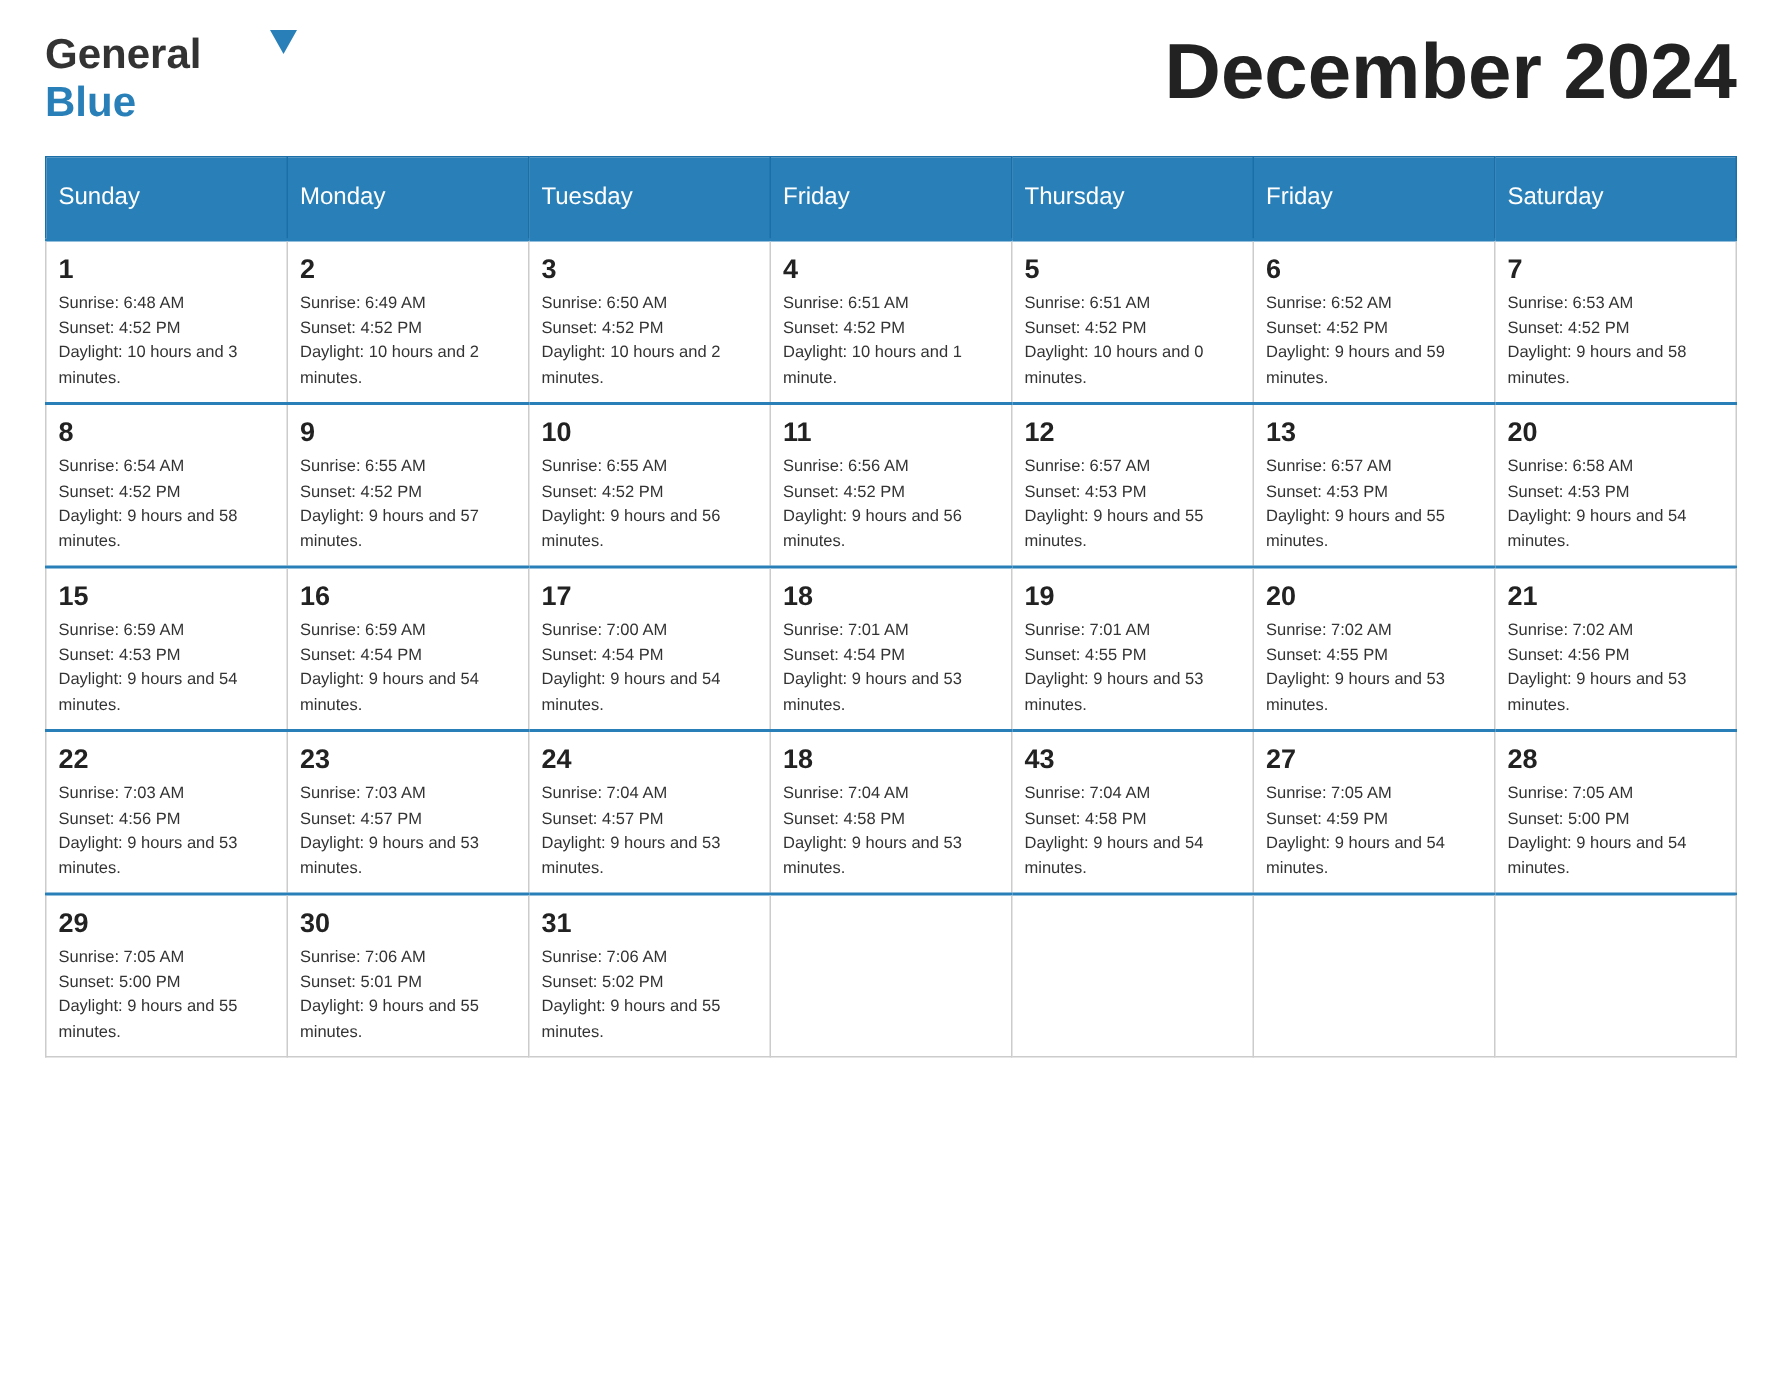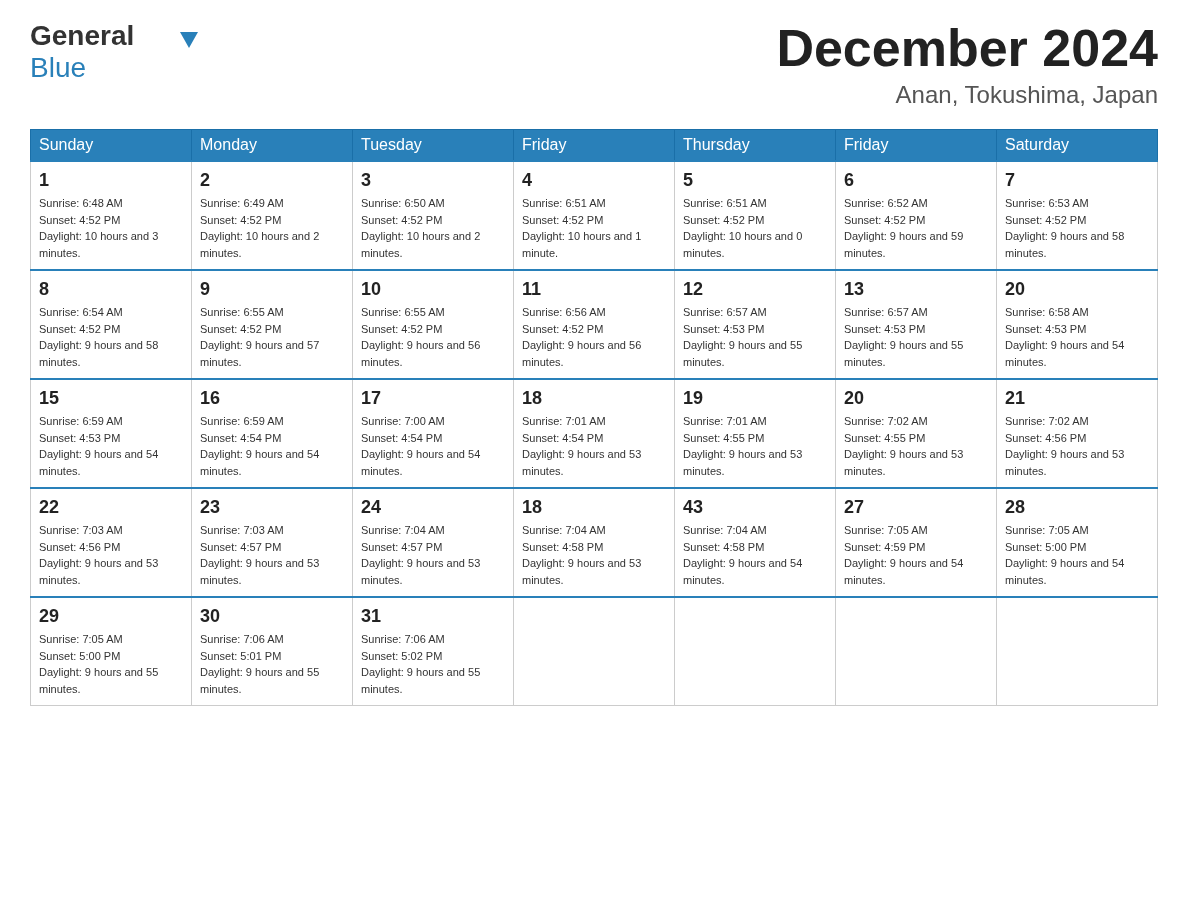"General" .logo-line1 { align-items: flex-end -> flex-start }
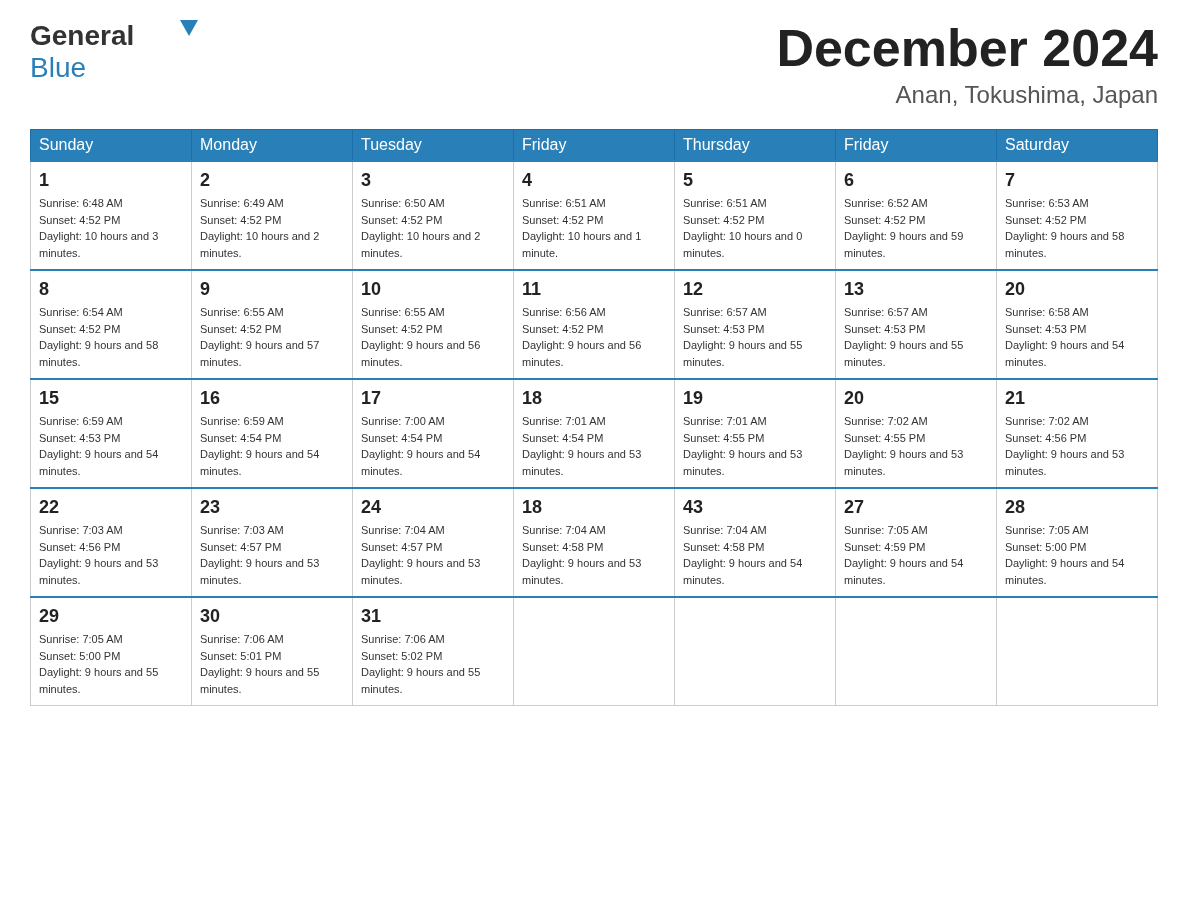"Blue" span { font-weight: normal -> bold }
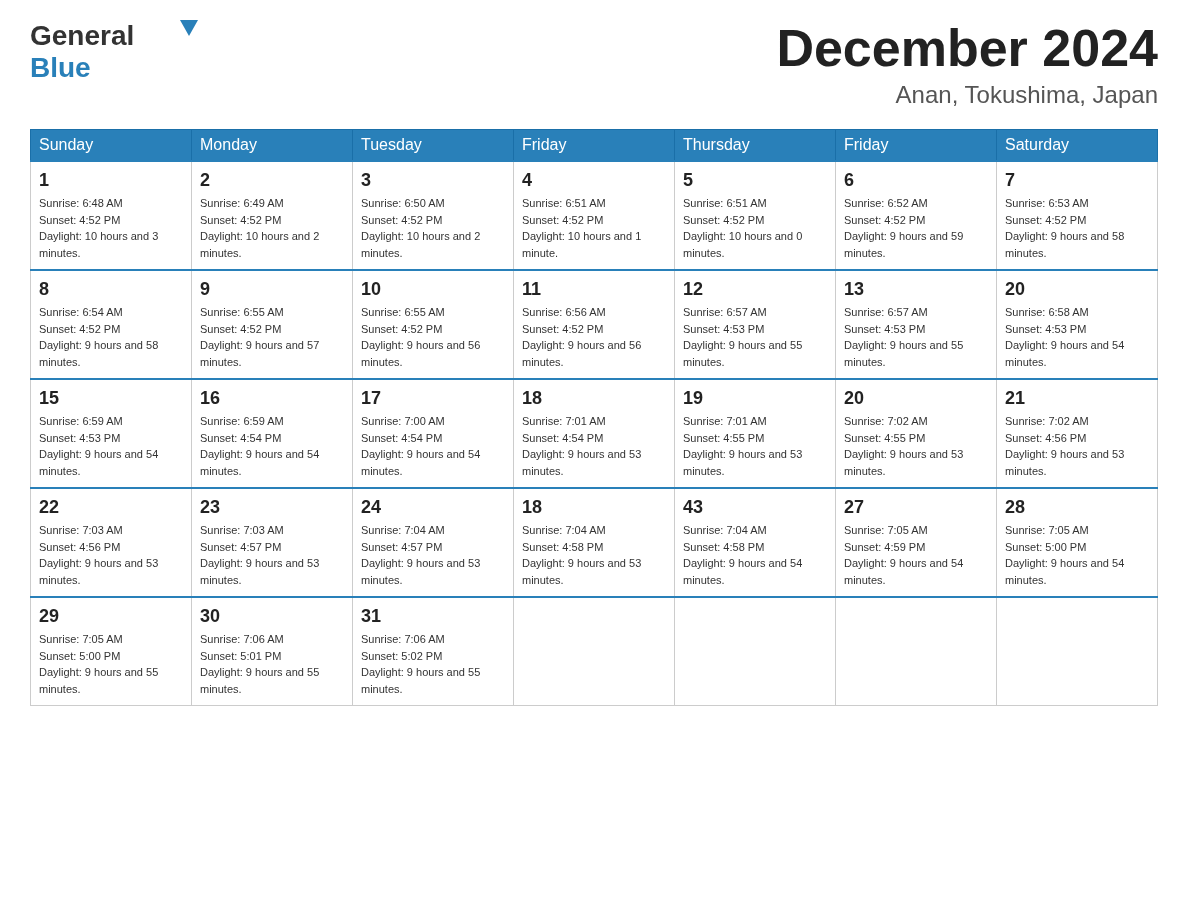"Anan, Tokushima, Japan" div.calendar-subtitle { html: <div>Anan, Tokushima, Japan</div> -> none }
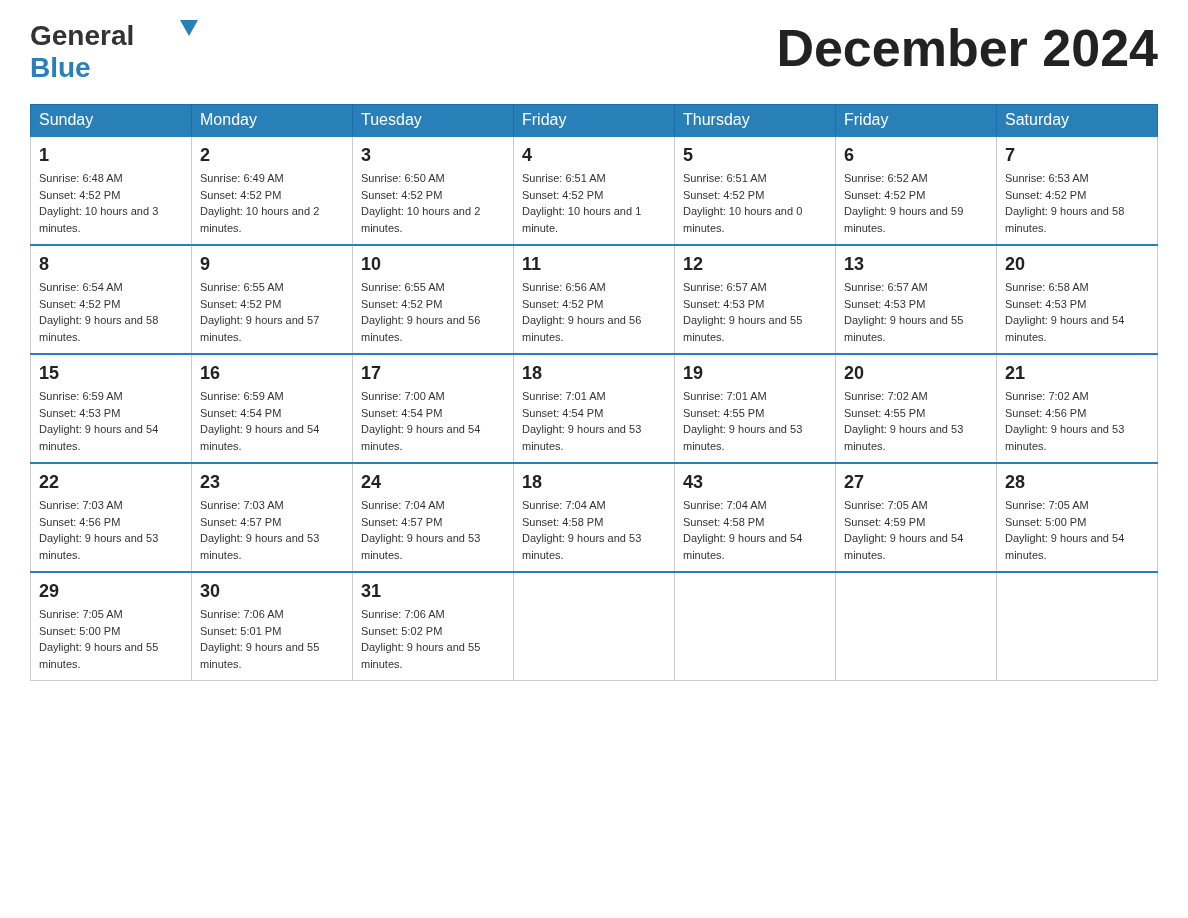"Sunday" .calendar-table th { padding: 6px 8px -> 18px 8px }
